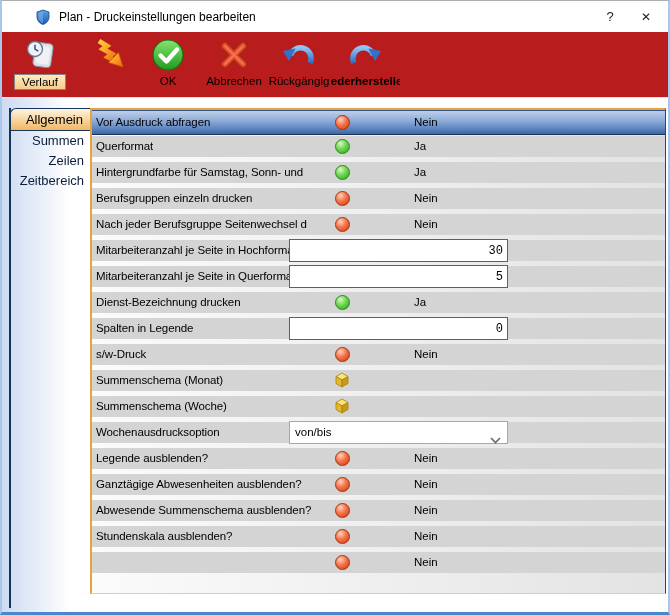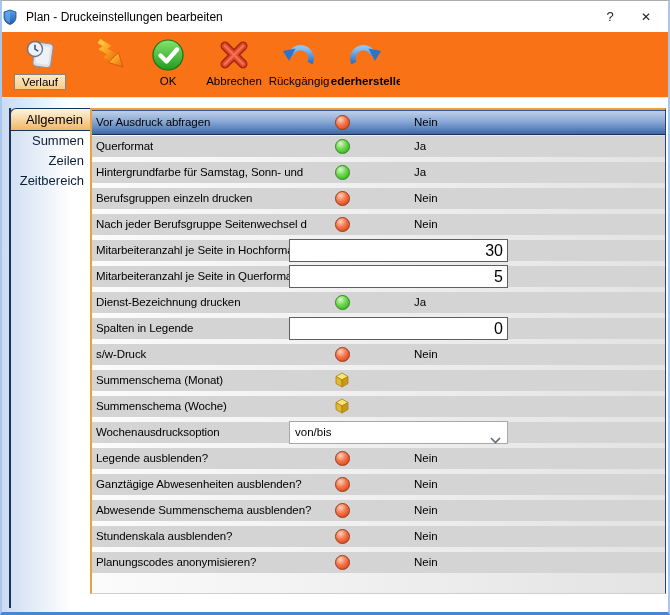"Plan - Druckeinstellungen bearbeiten" .titlebar { margin-left: none -> 24px; padding-left: none -> 9px }
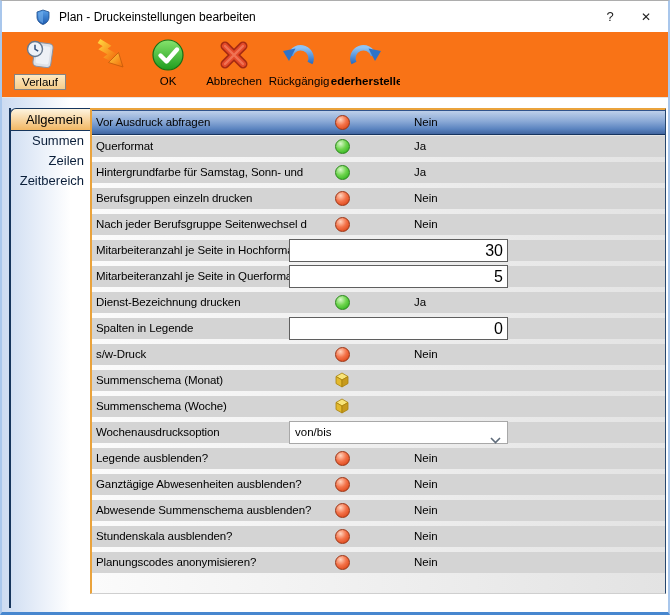"Verlauf" .toolbar { background: #f97316 -> #b91c1c }
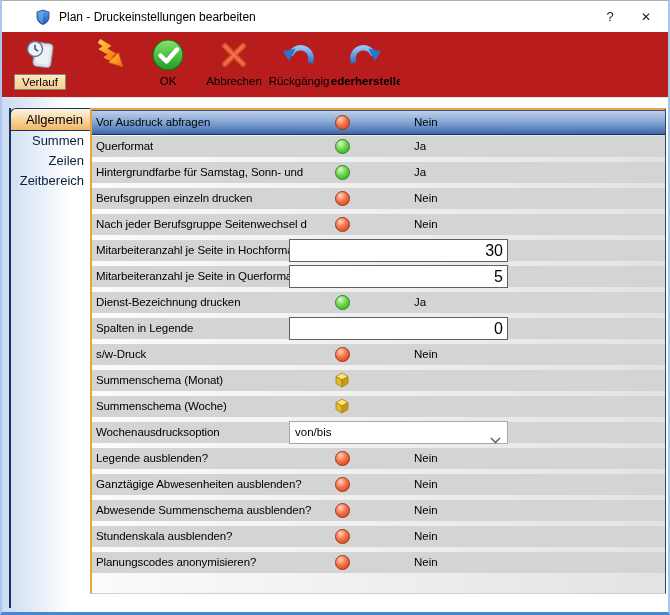"30" .field { font-family: Liberation Sans, sans-serif -> Liberation Mono, monospace; font-size: 16px -> 12px }
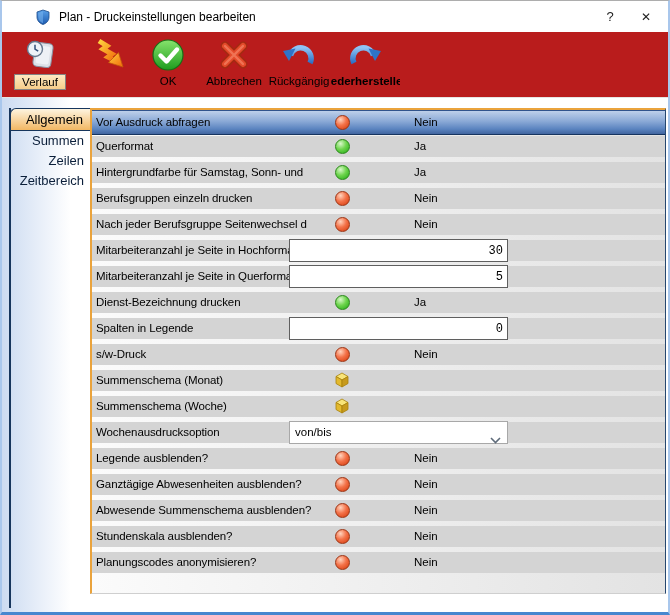"Planungscodes anonymisieren?" div.label { html: <div>Planungscodes anonymisieren?</div> -> none }
